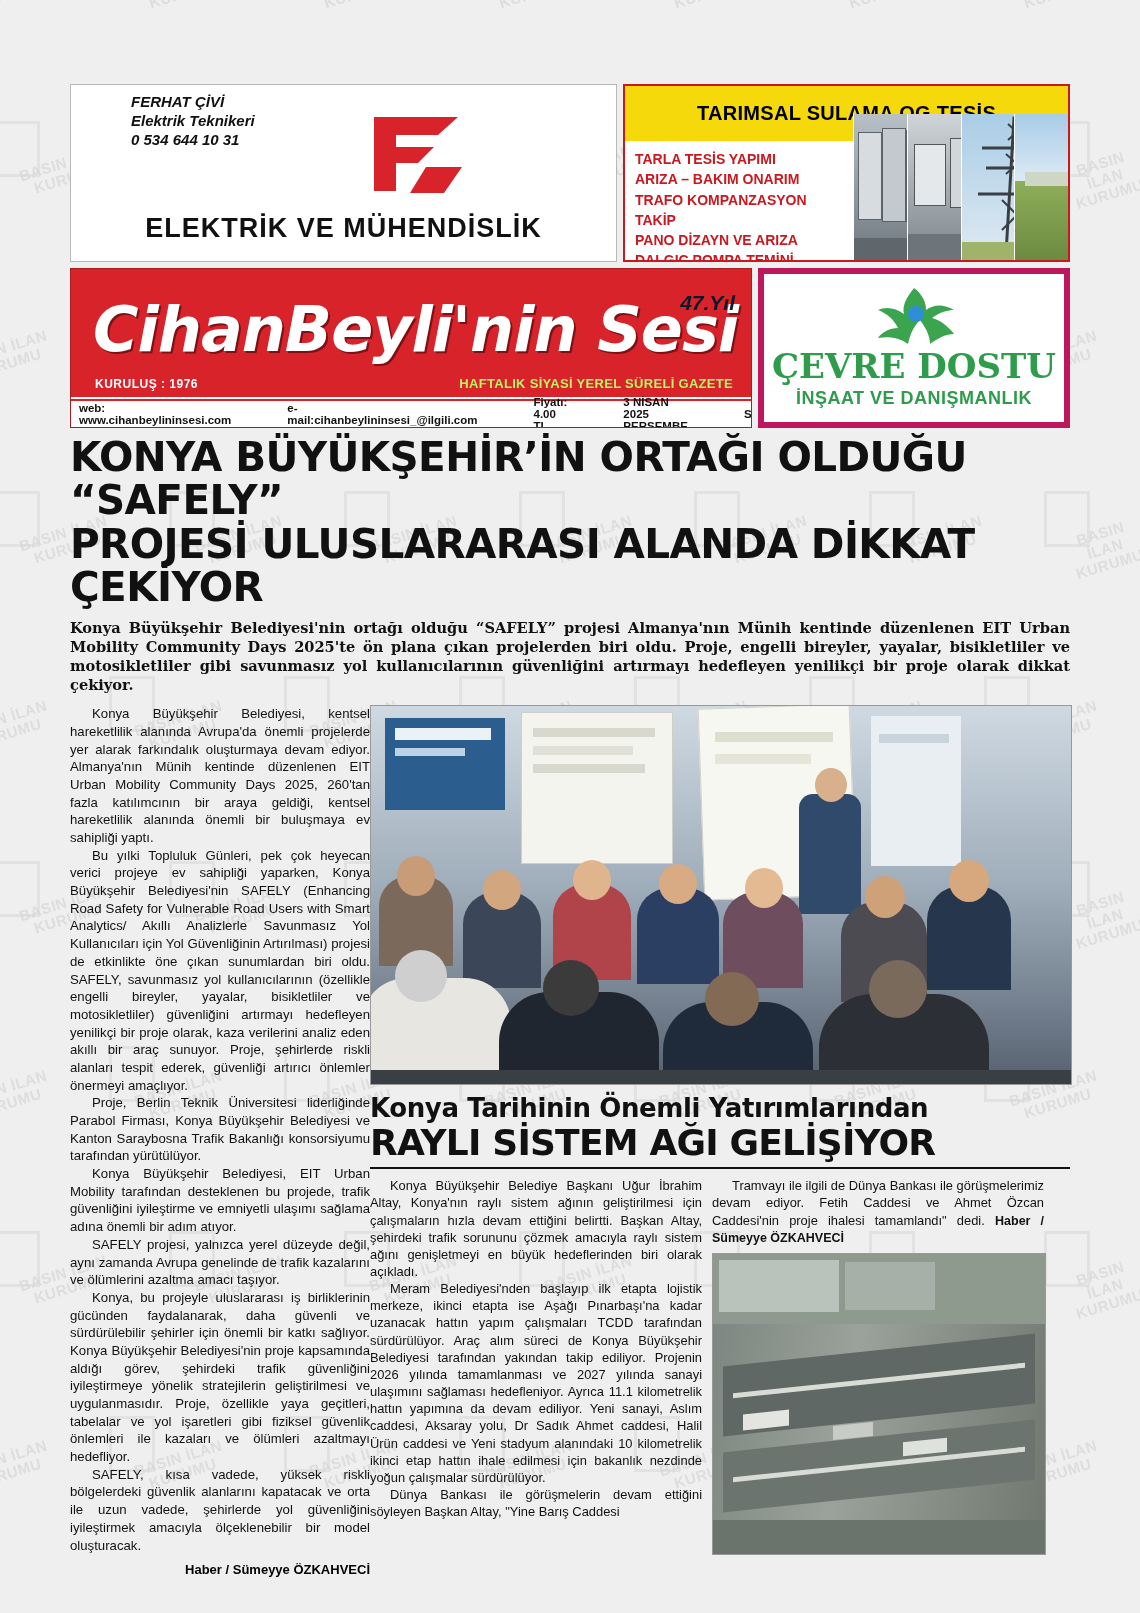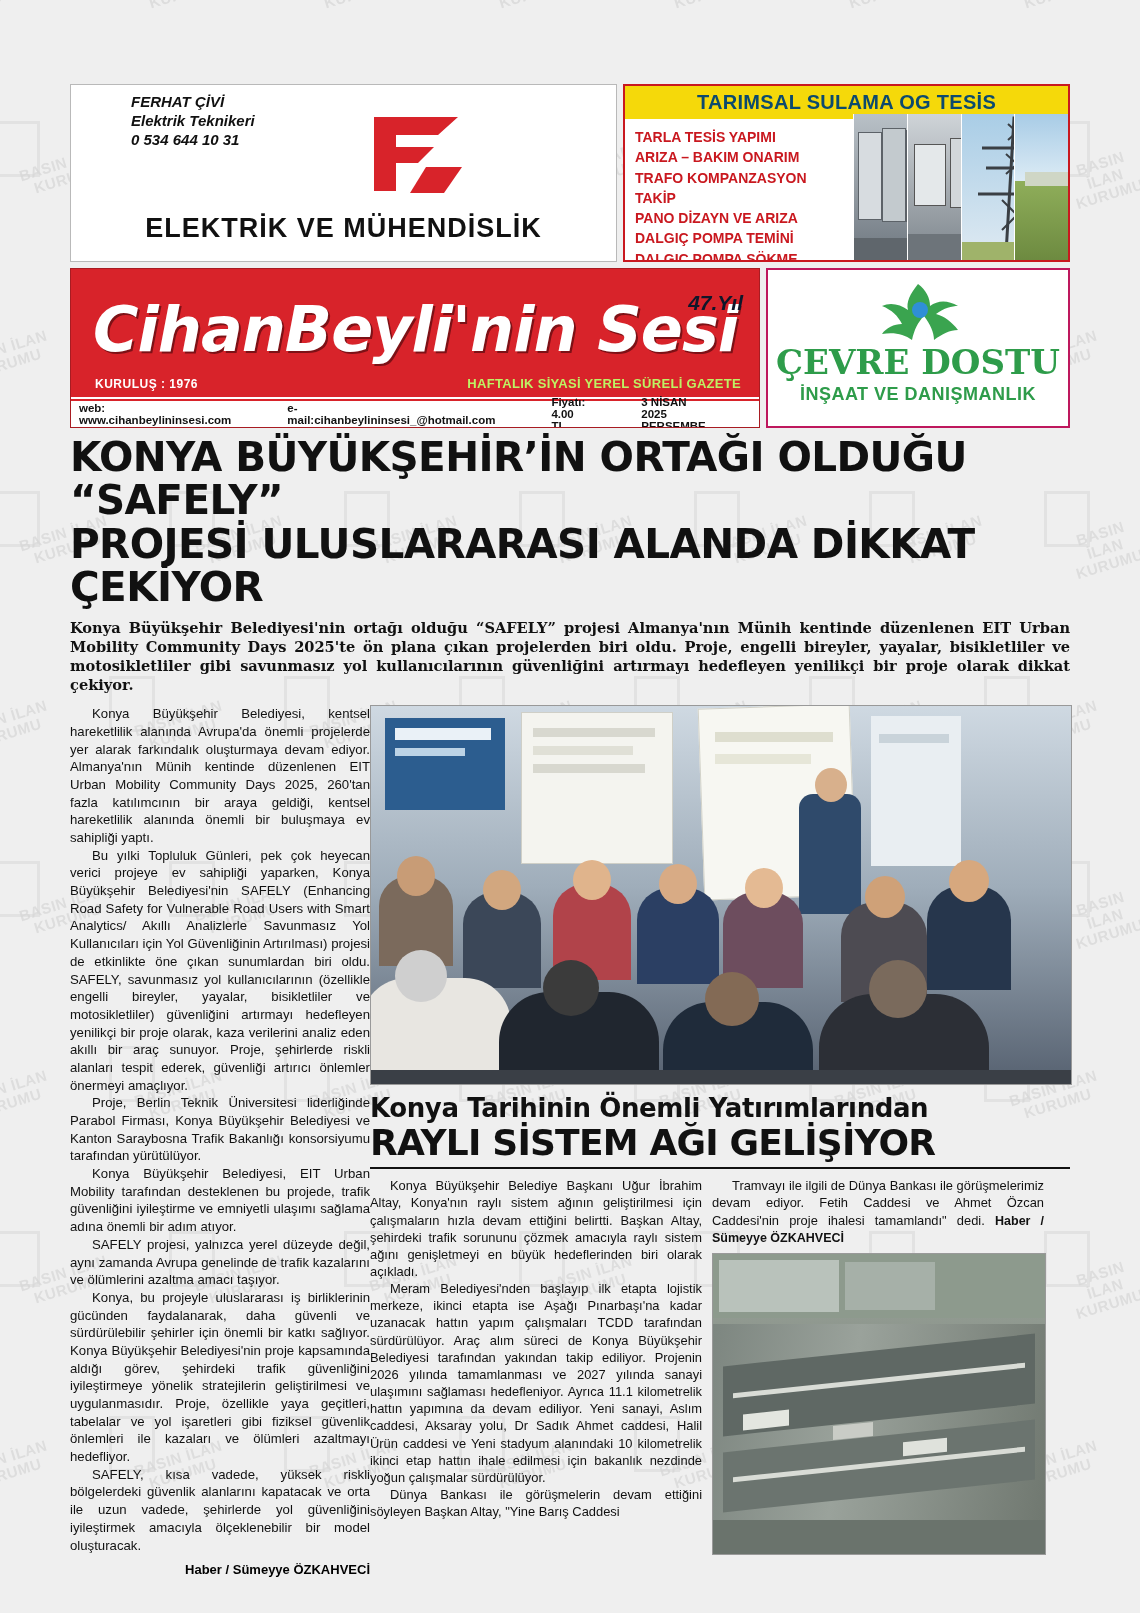"TARIMSAL SULAMA OG TESİS" .tarim-title { color: #0c4a6e -> #000000; padding: 5px 0 -> 16px 0 }
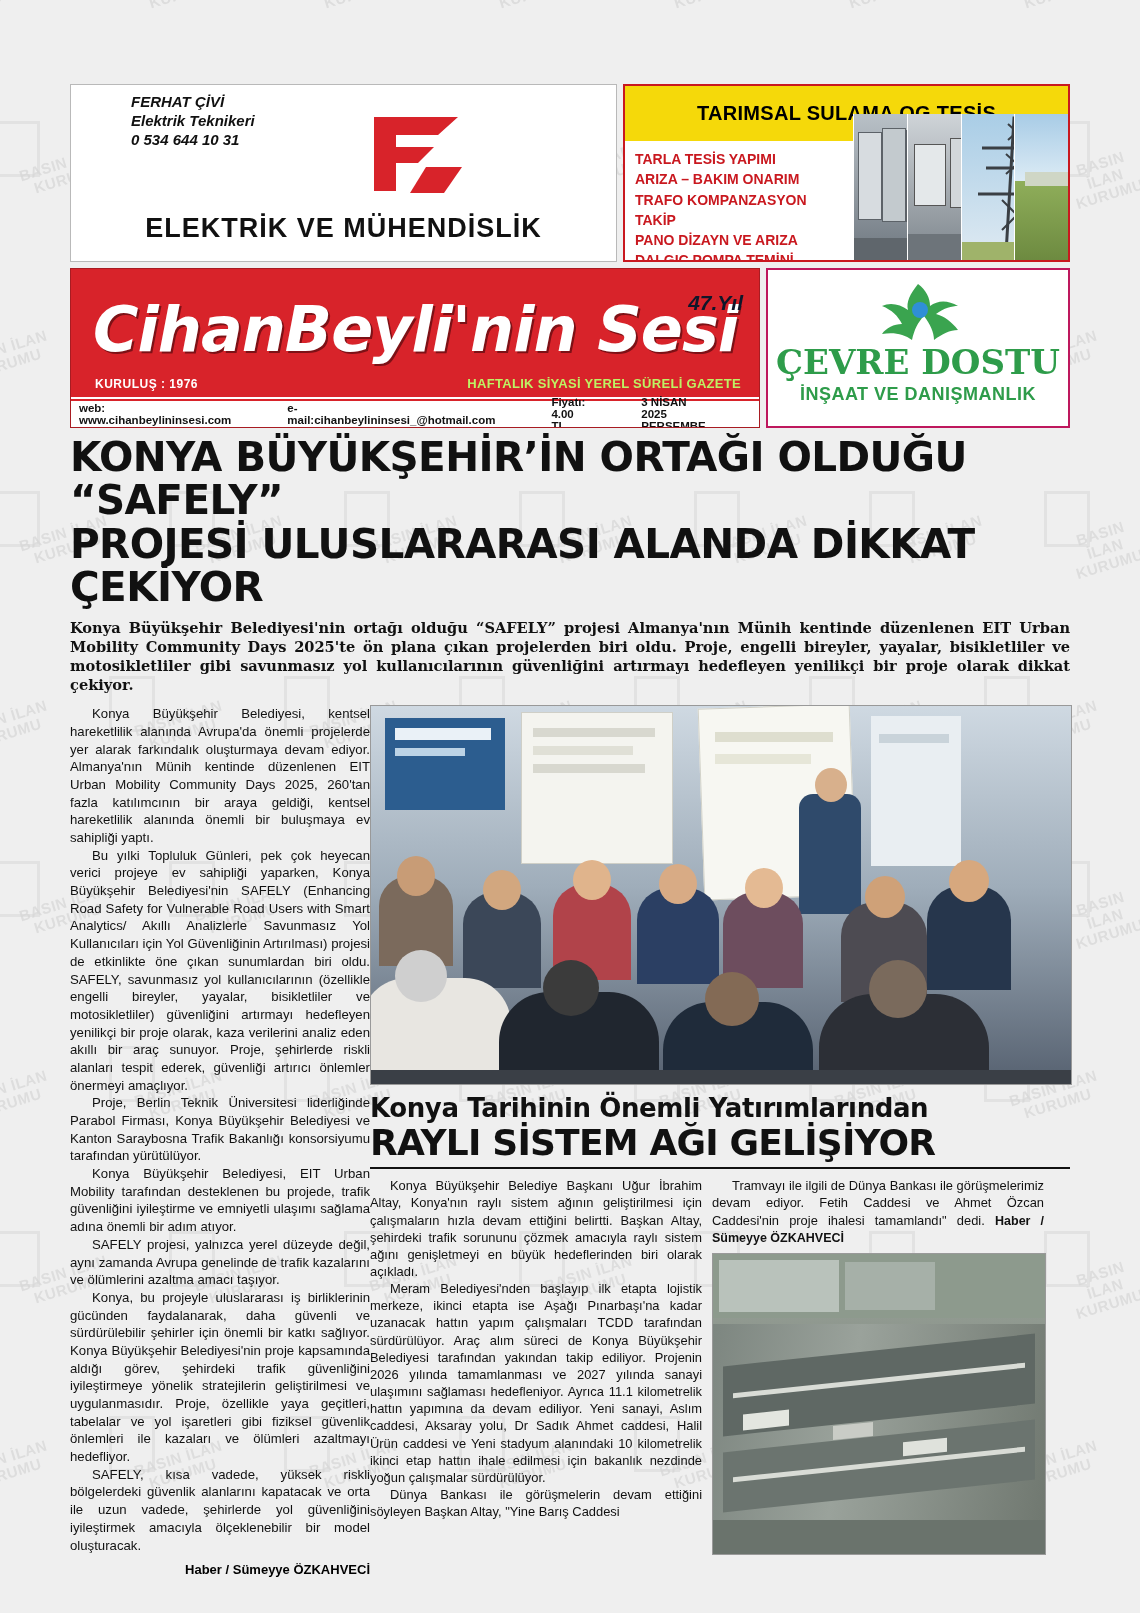"ÇEVRE DOSTU" .mast-right { border: 2px solid #be185d -> 6px solid #be185d }
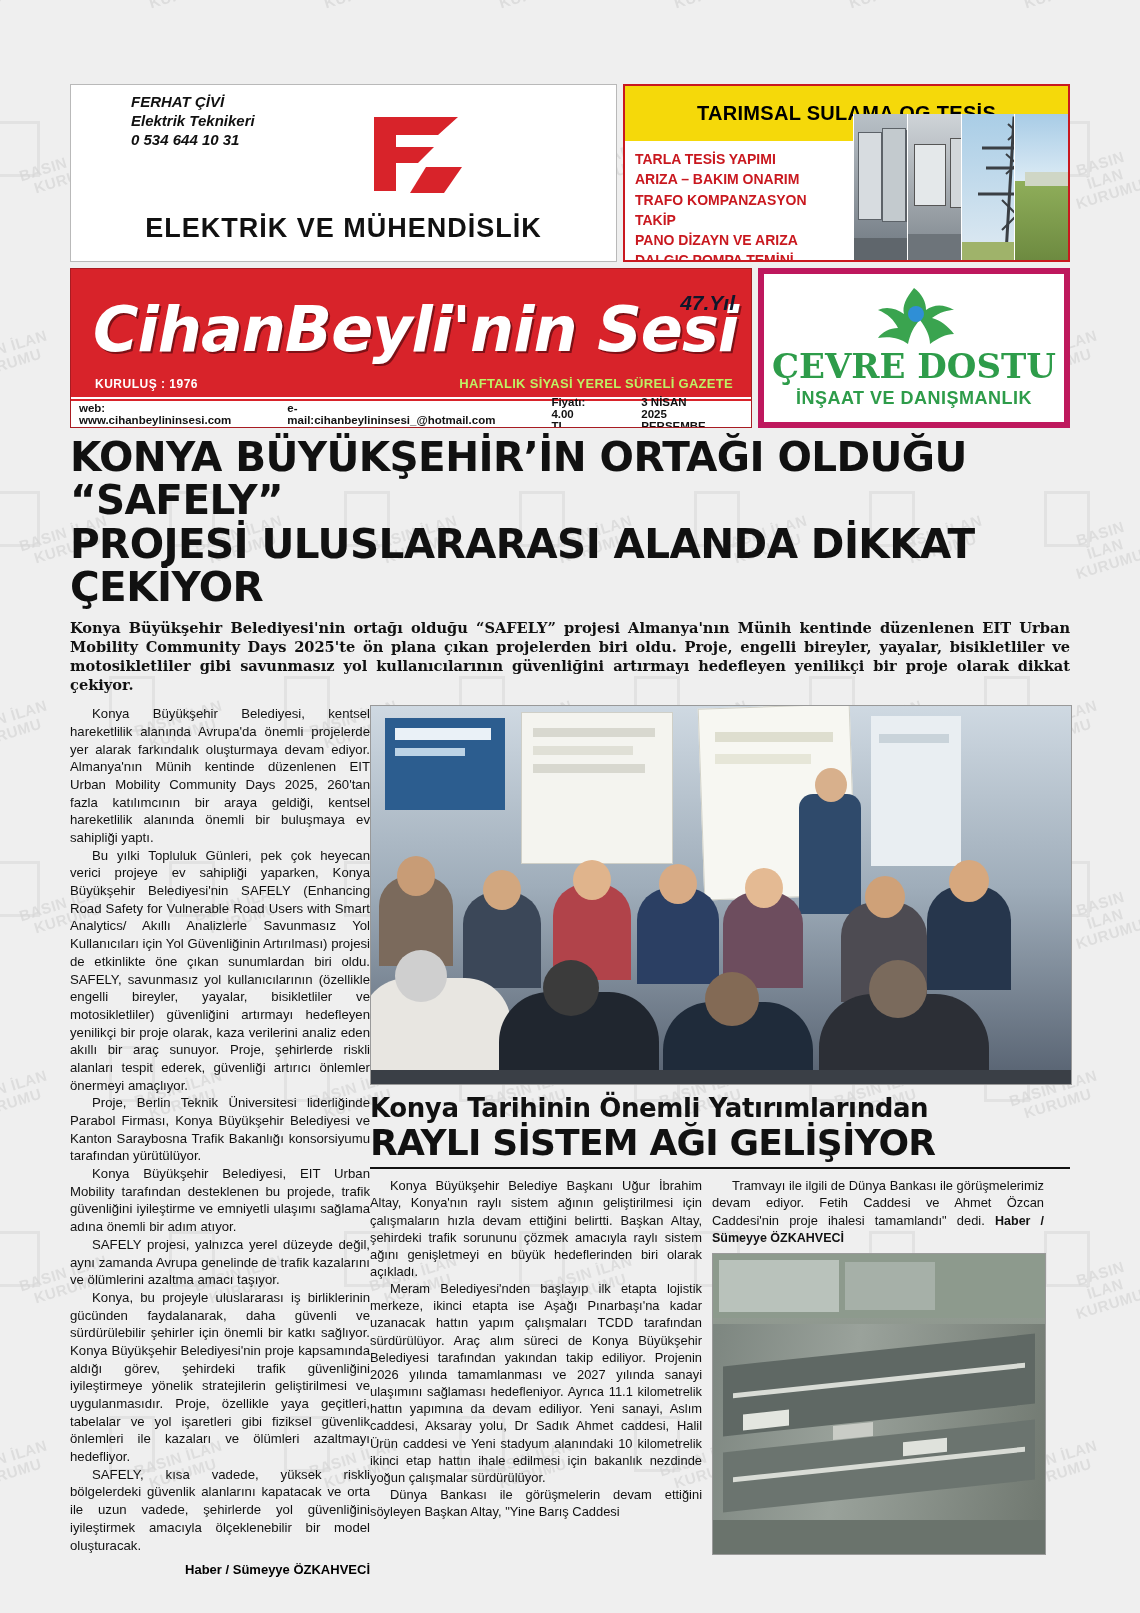"e-mail:cihanbeylininsesi_@hotmail.com" span { text: @hotmail.com -> @ilgili.com }
